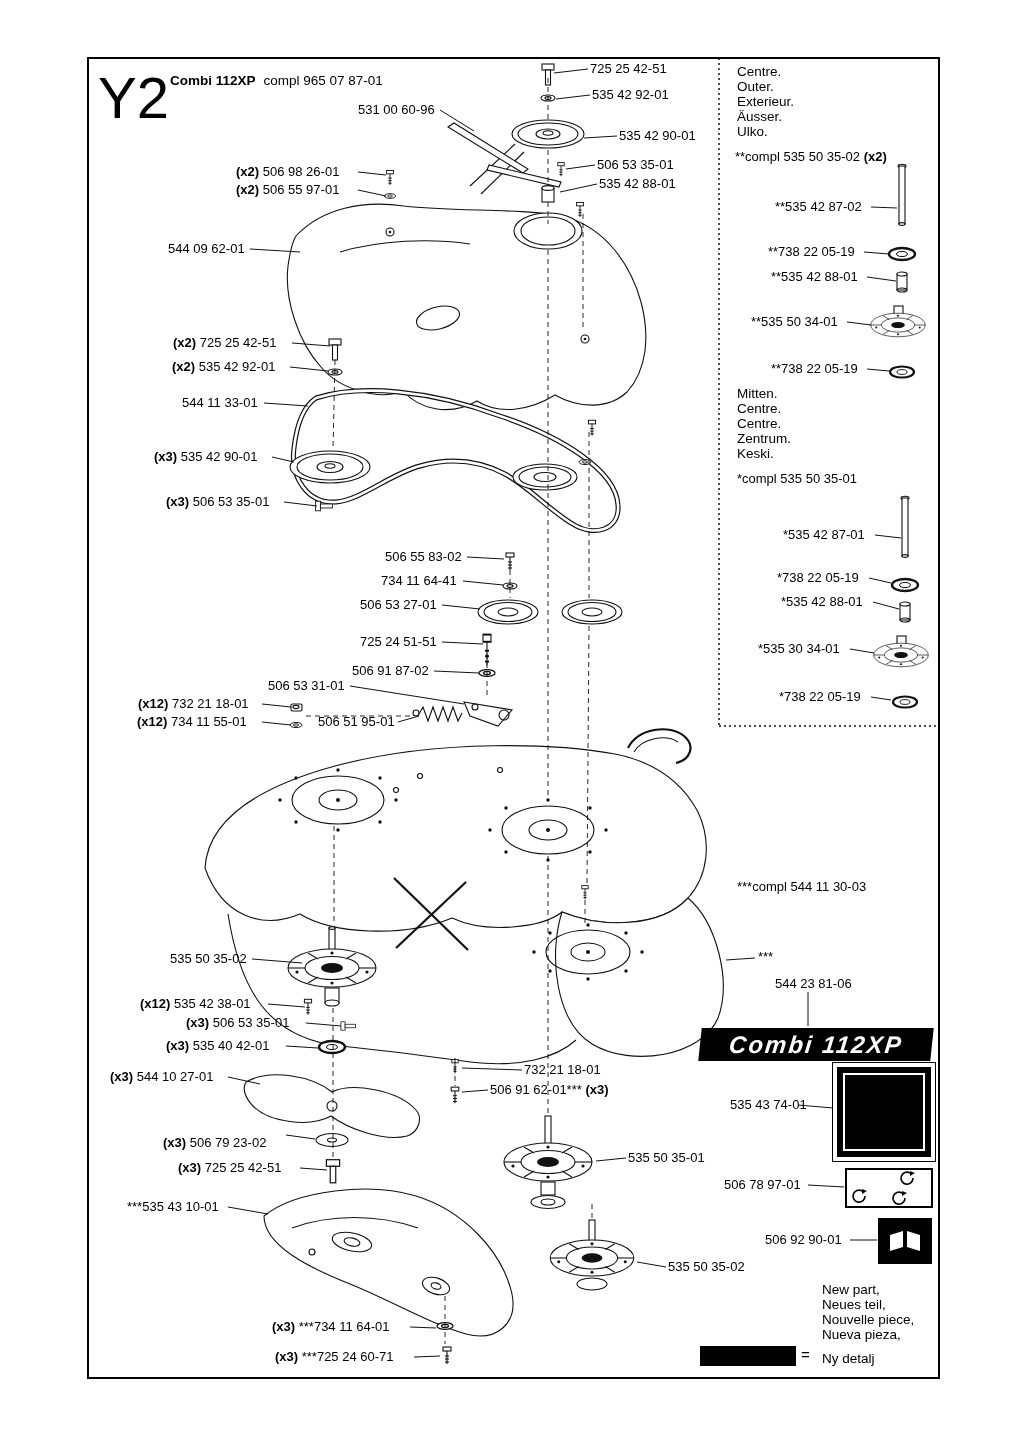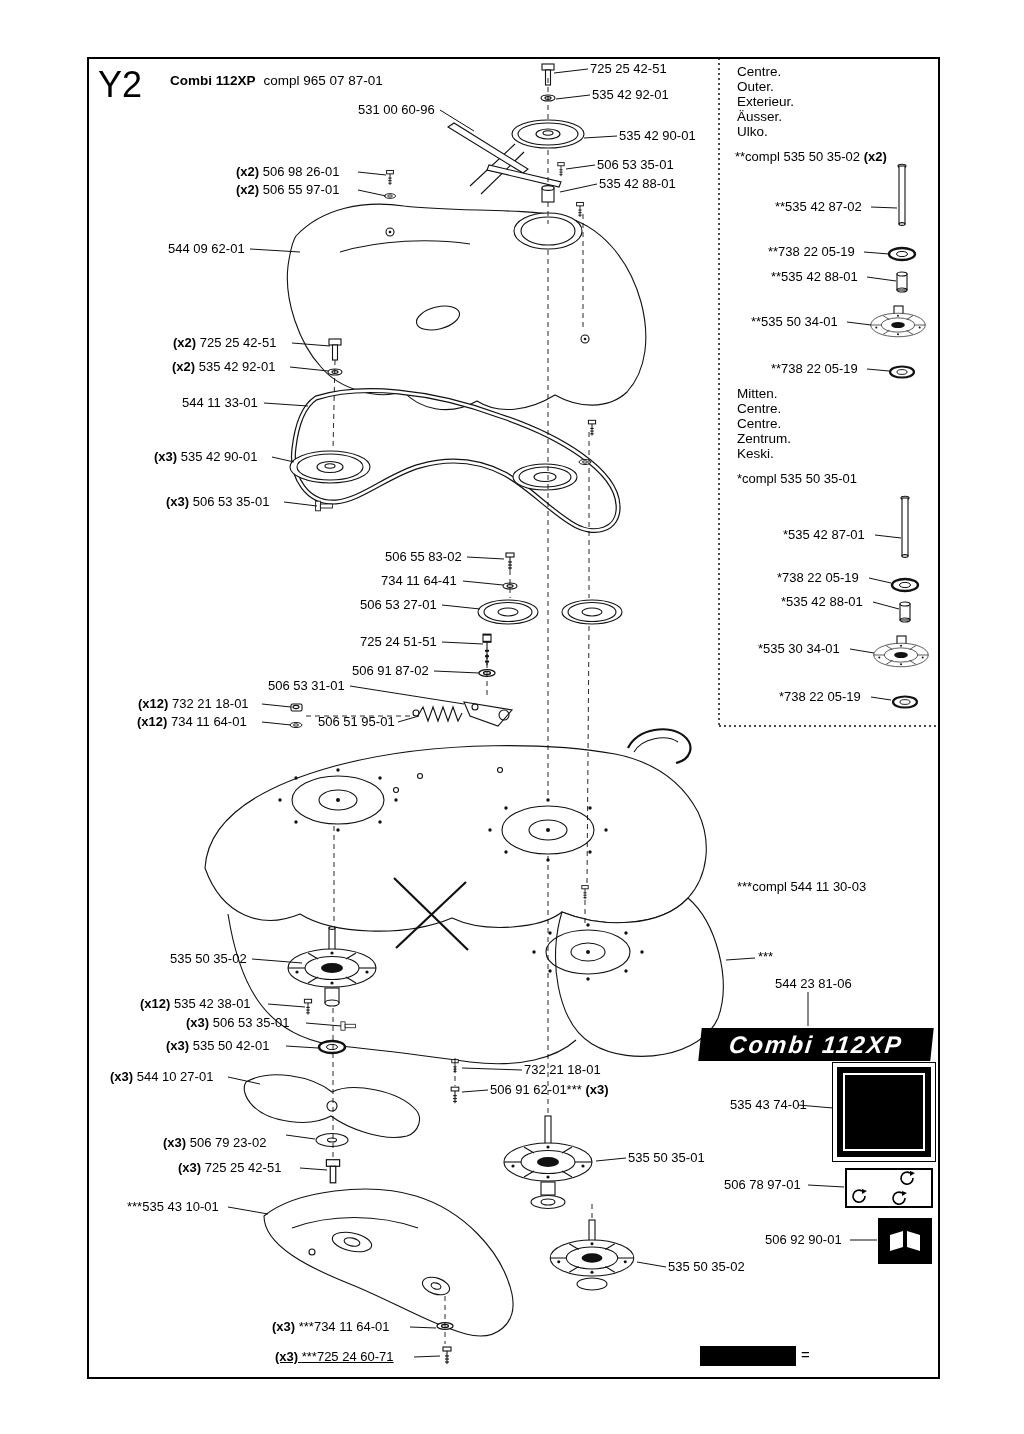"Y2" .title { font-size: 36px -> 58px }
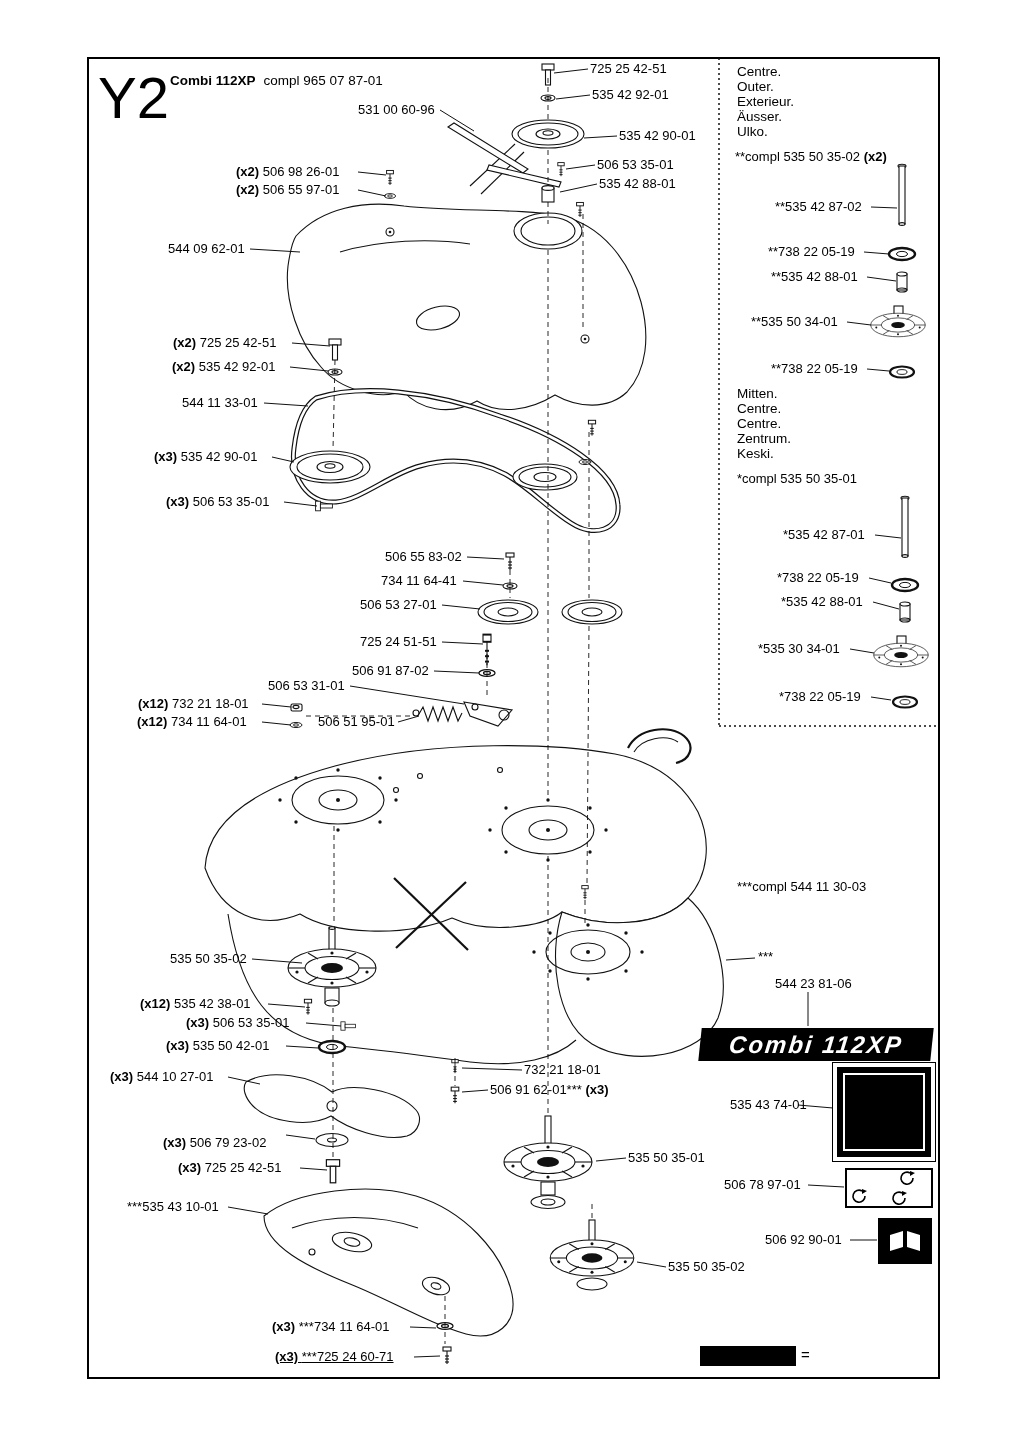"734 11 64-01" span { text: 64-01 -> 55-01 }
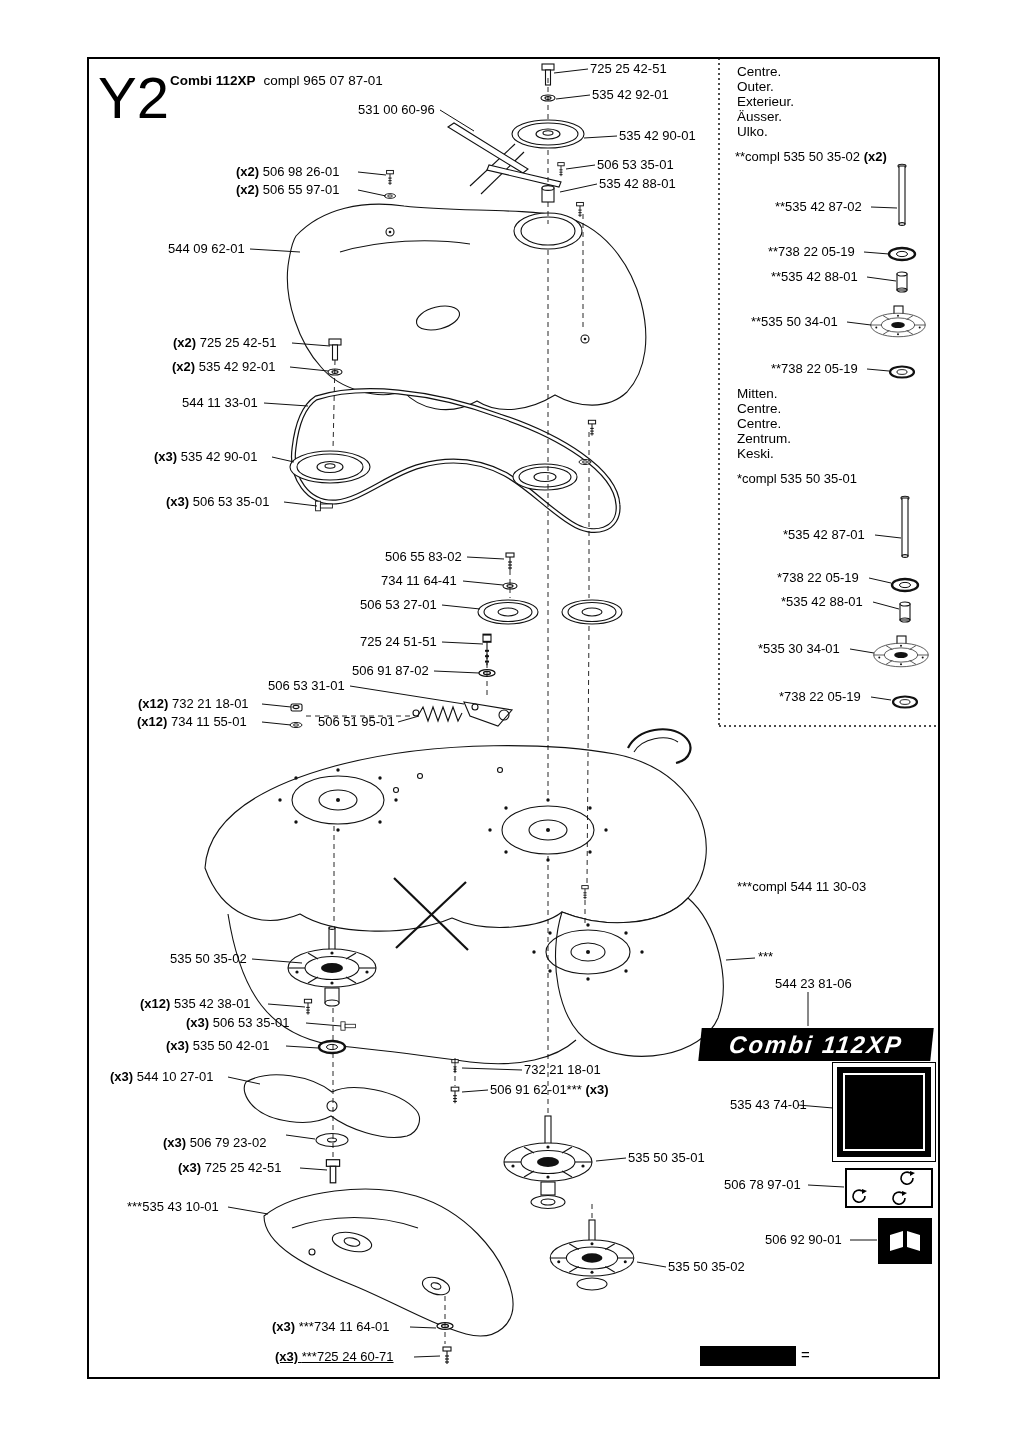"535 50 42-01" span { text: 50 -> 40 }
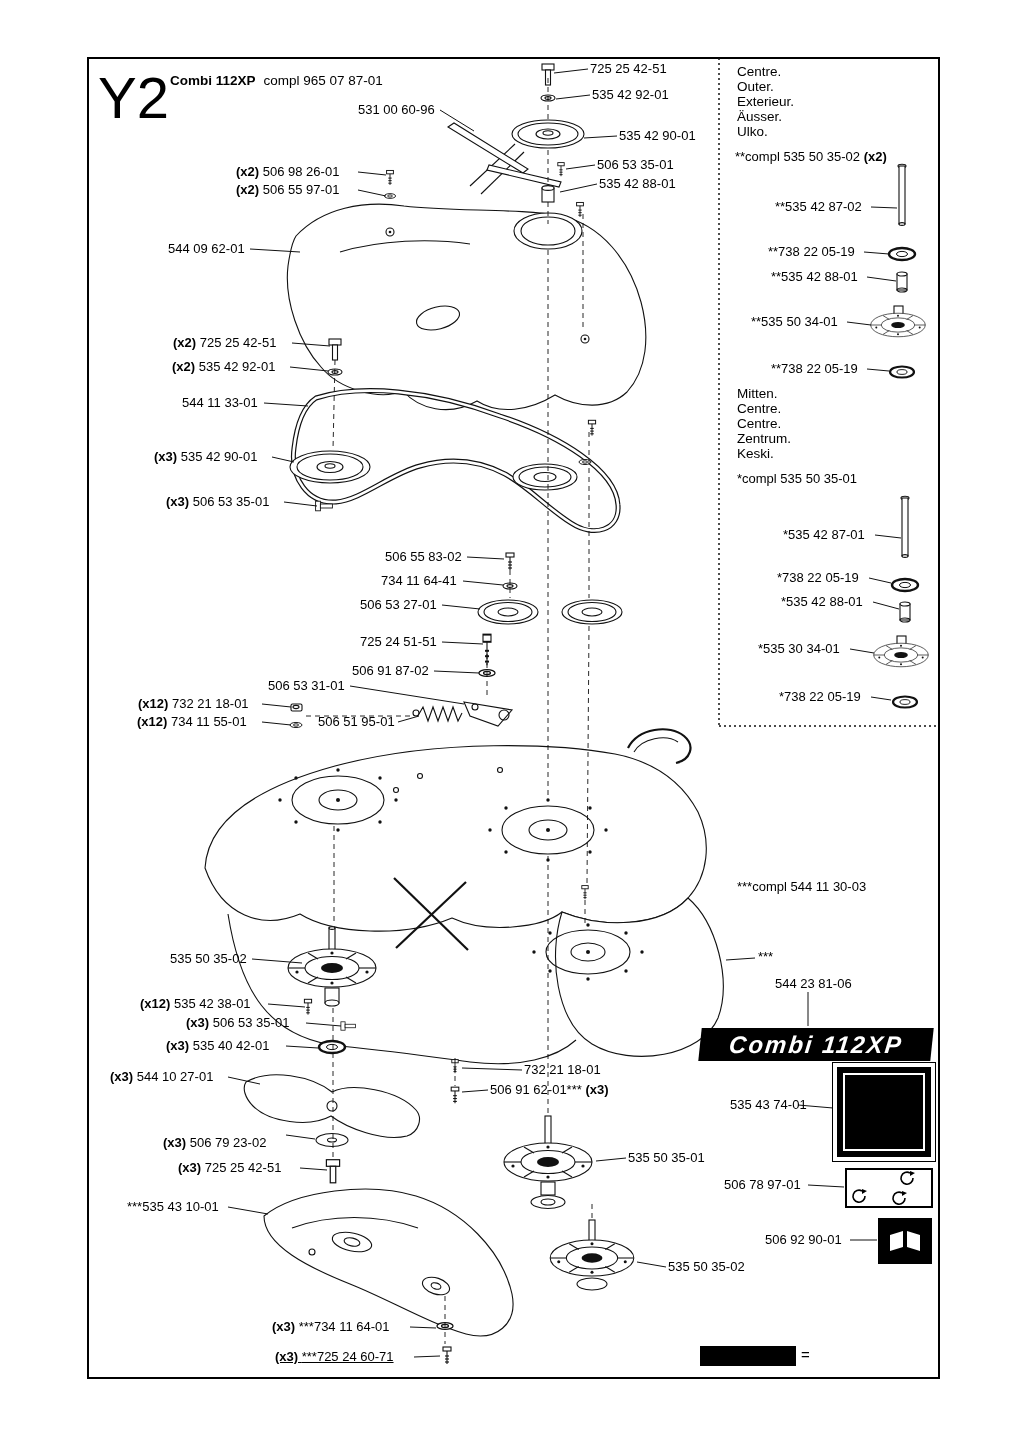"New part," div.legend-lines { html: none -> <div> <div>New part,</div> <div>Neues teil,</div> <div>Nouvelle piece,</div> <div>Nueva pieza,</div> <div>Ny detalj</div> </div> }
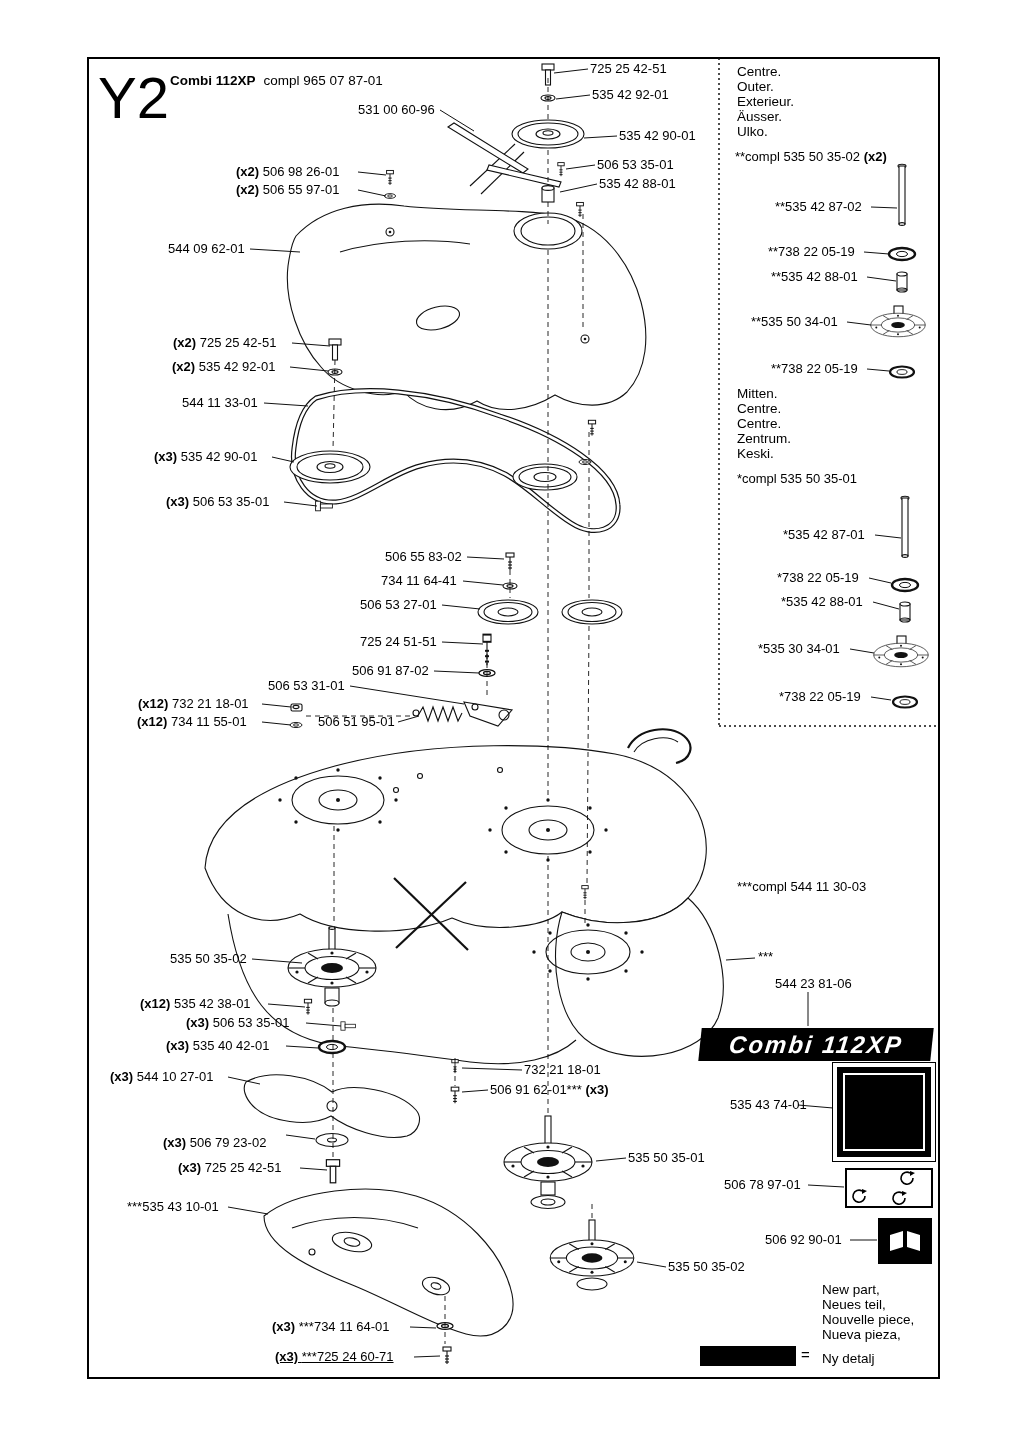"(x3) ***725 24 60-71" div.callout { text-decoration: underline -> none }
